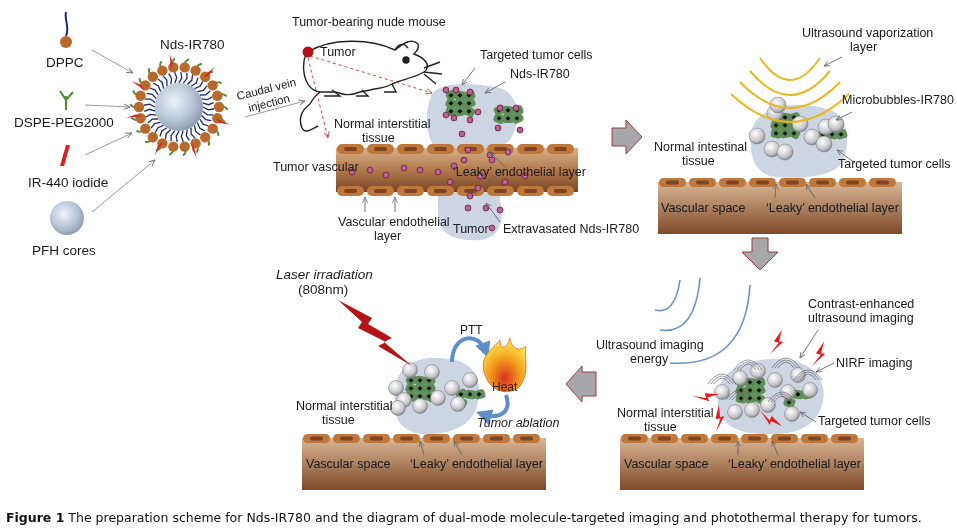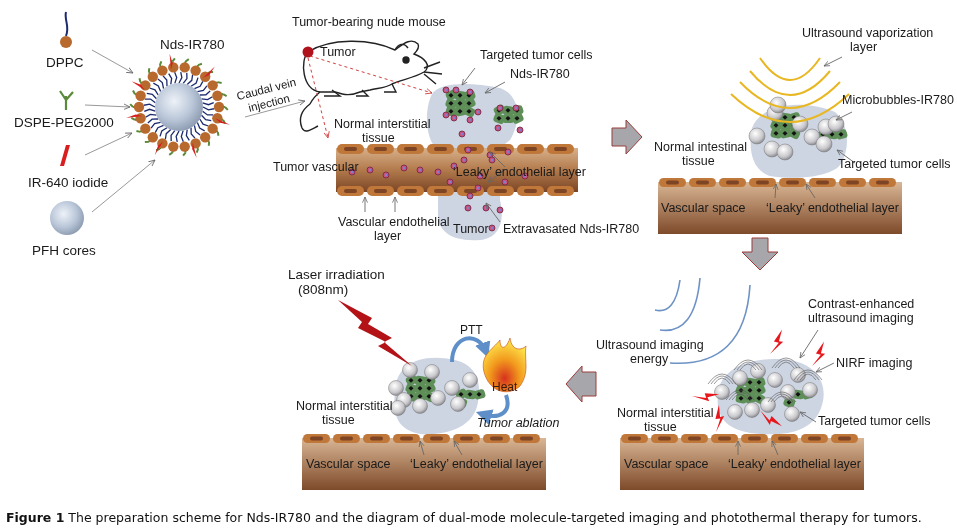"IR-640 iodide" div.lbl { text: IR-640 -> IR-440 }
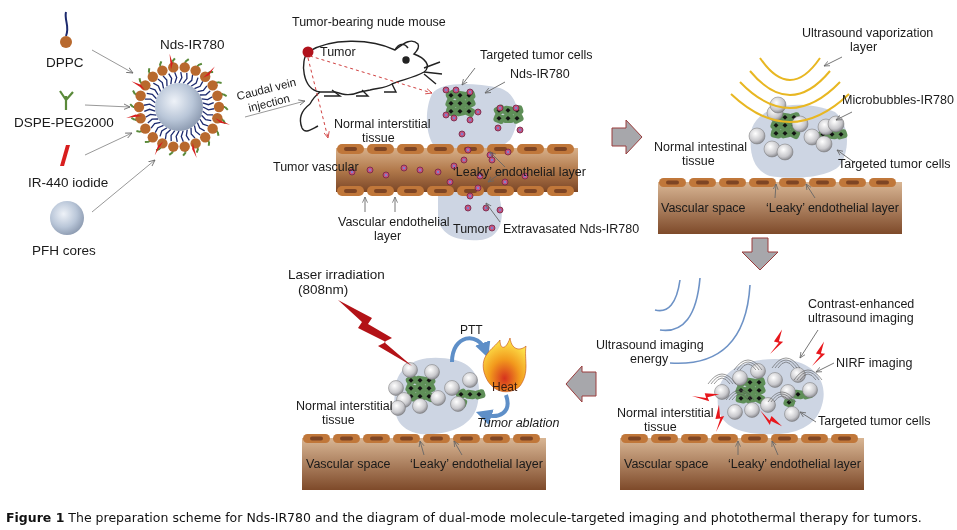"Laser irradiation" div.lbl { font-style: none -> italic; left: 288px -> 276px }
